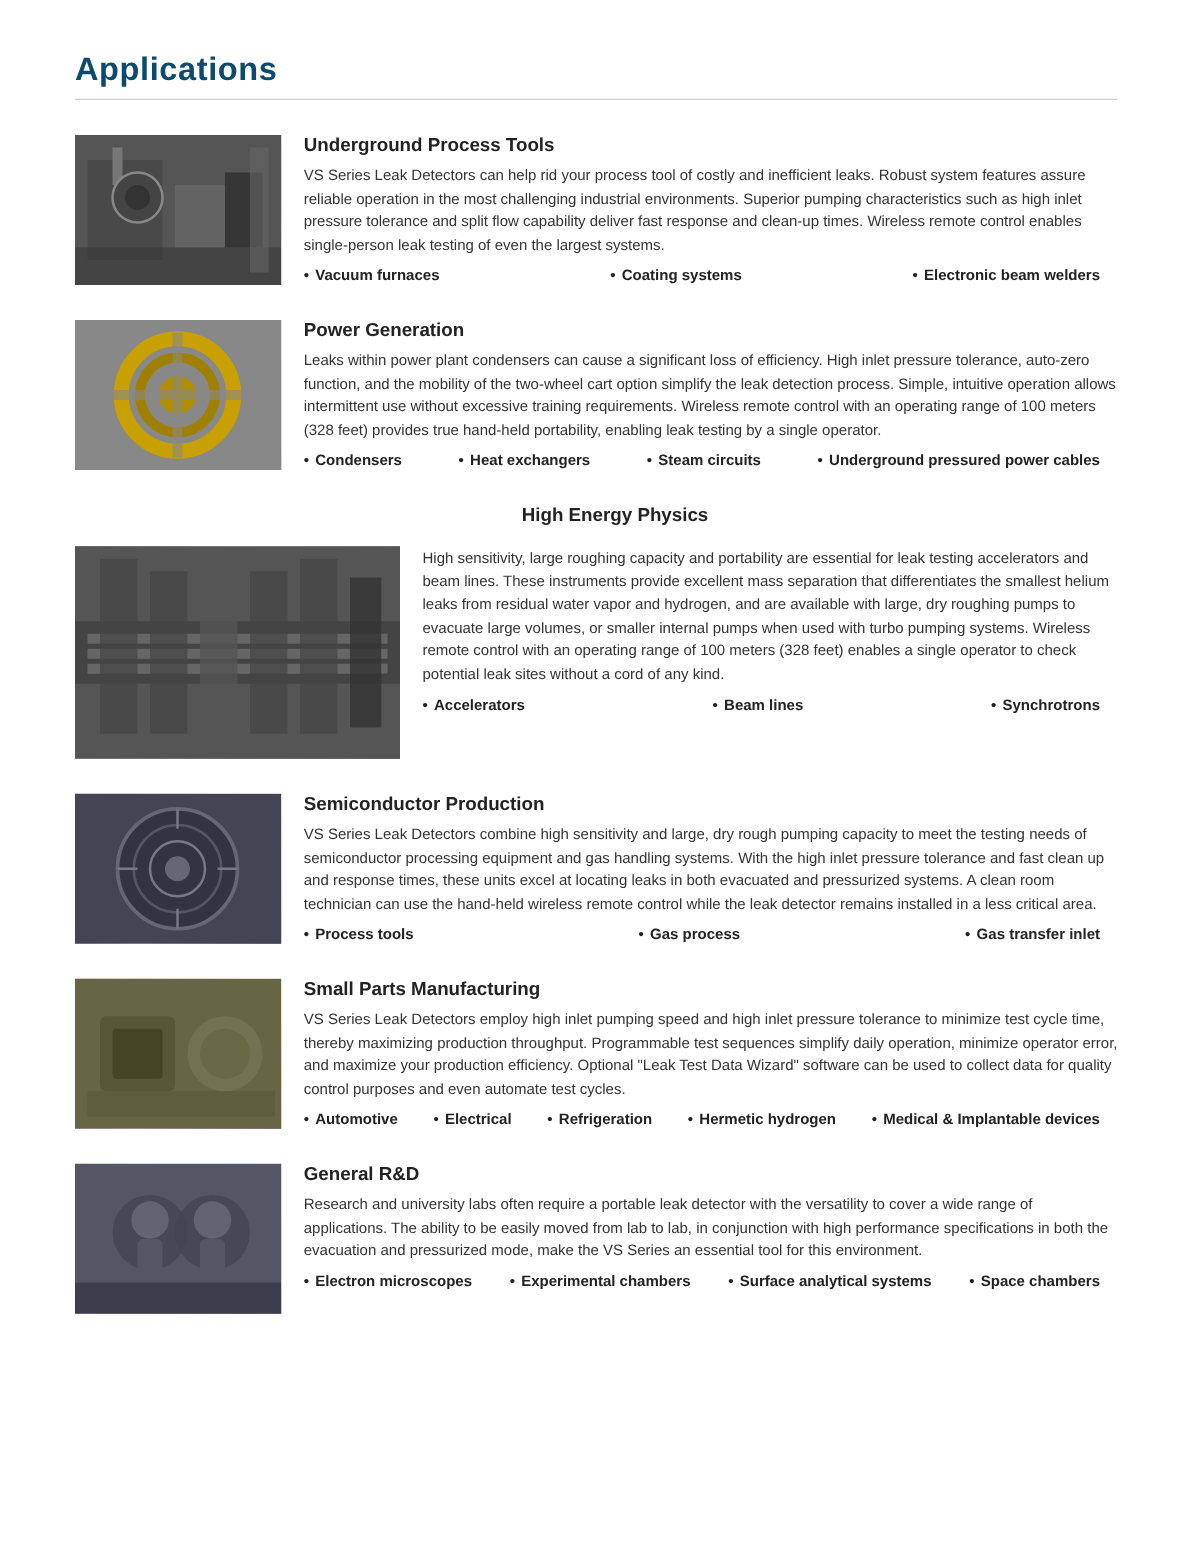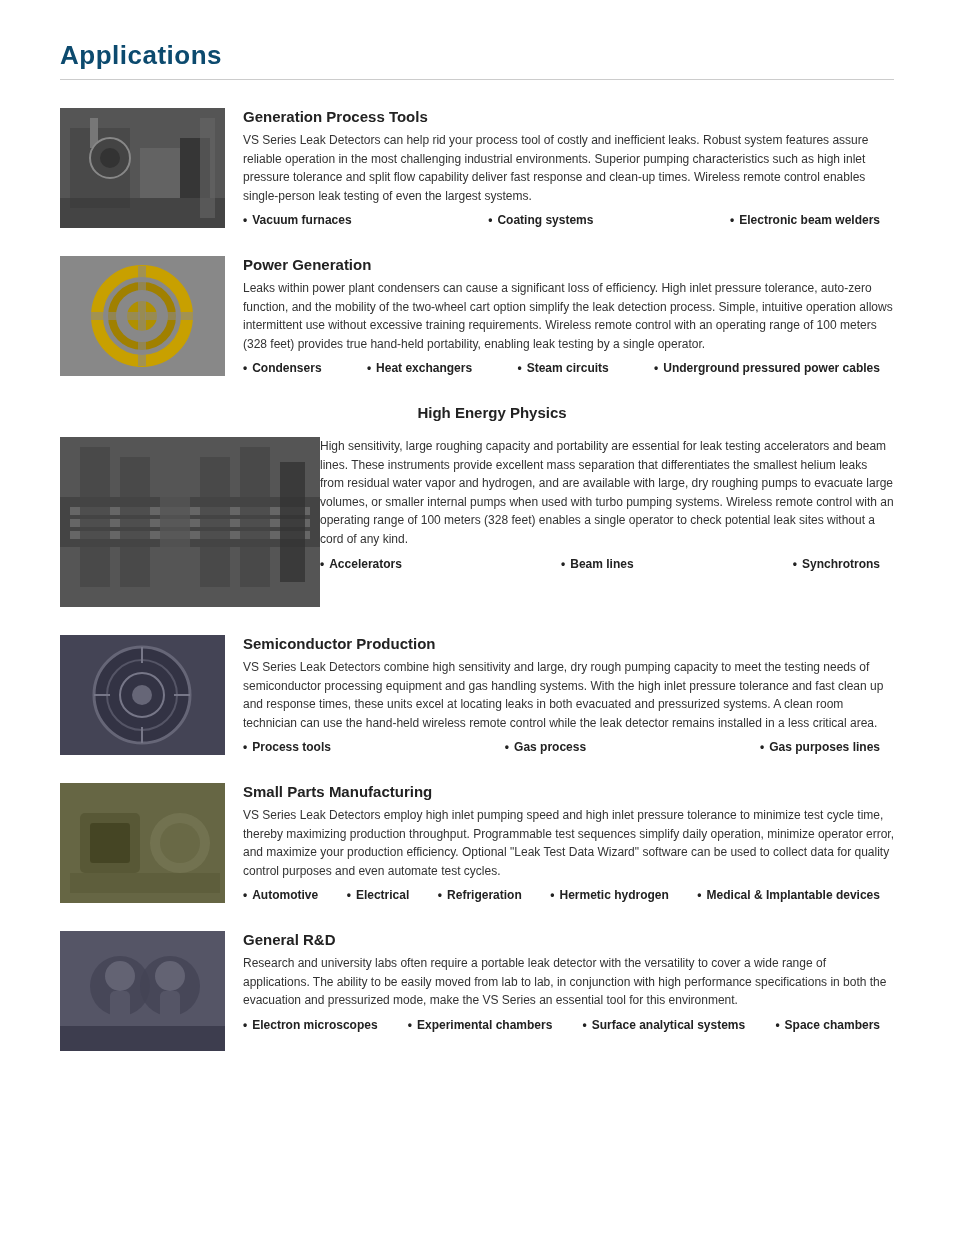"Generation Process Tools" div.section-title { text: Generation -> Underground }
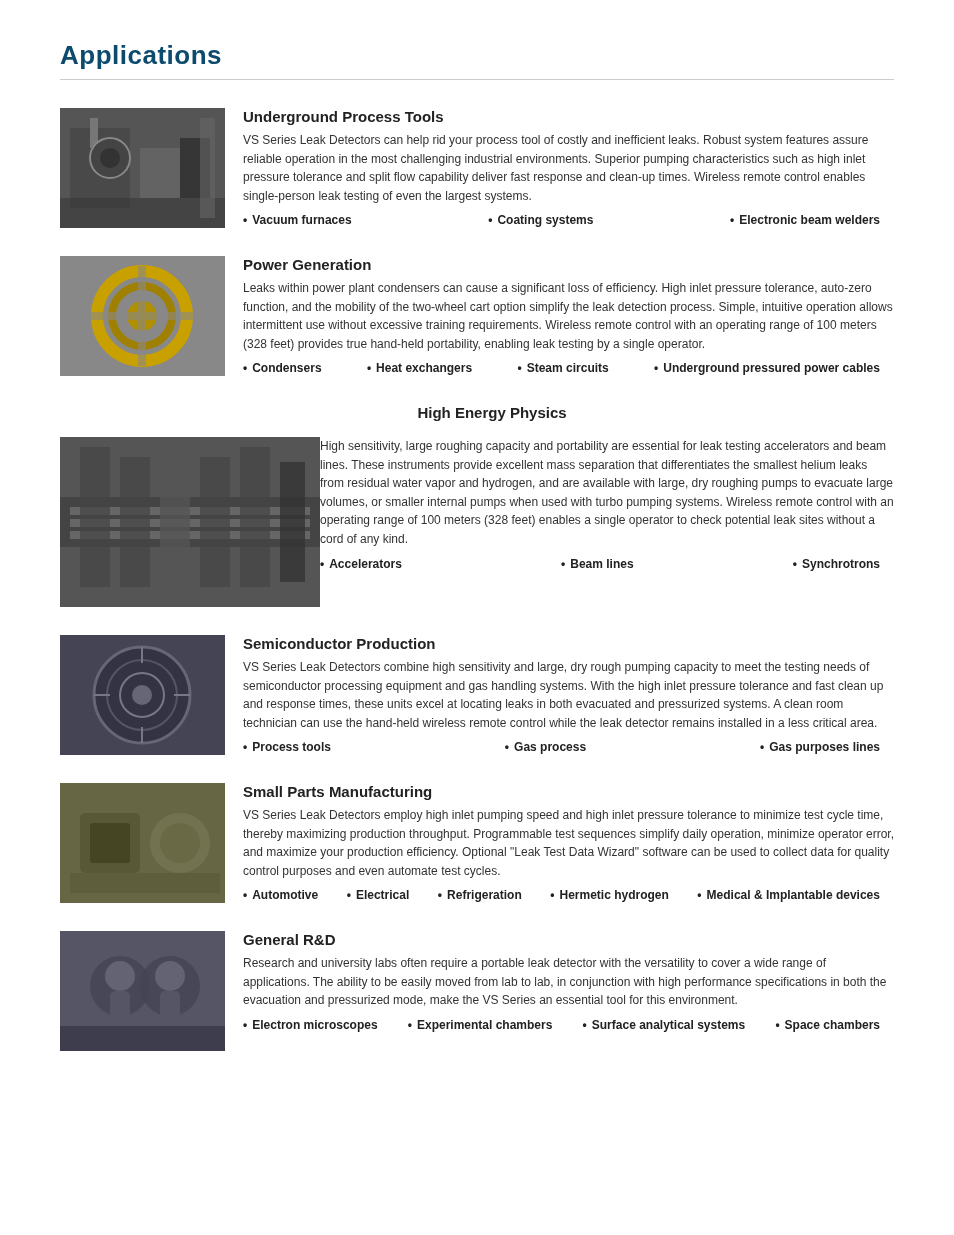"High sensitivity, large roughing" div { gap: none -> 18px }
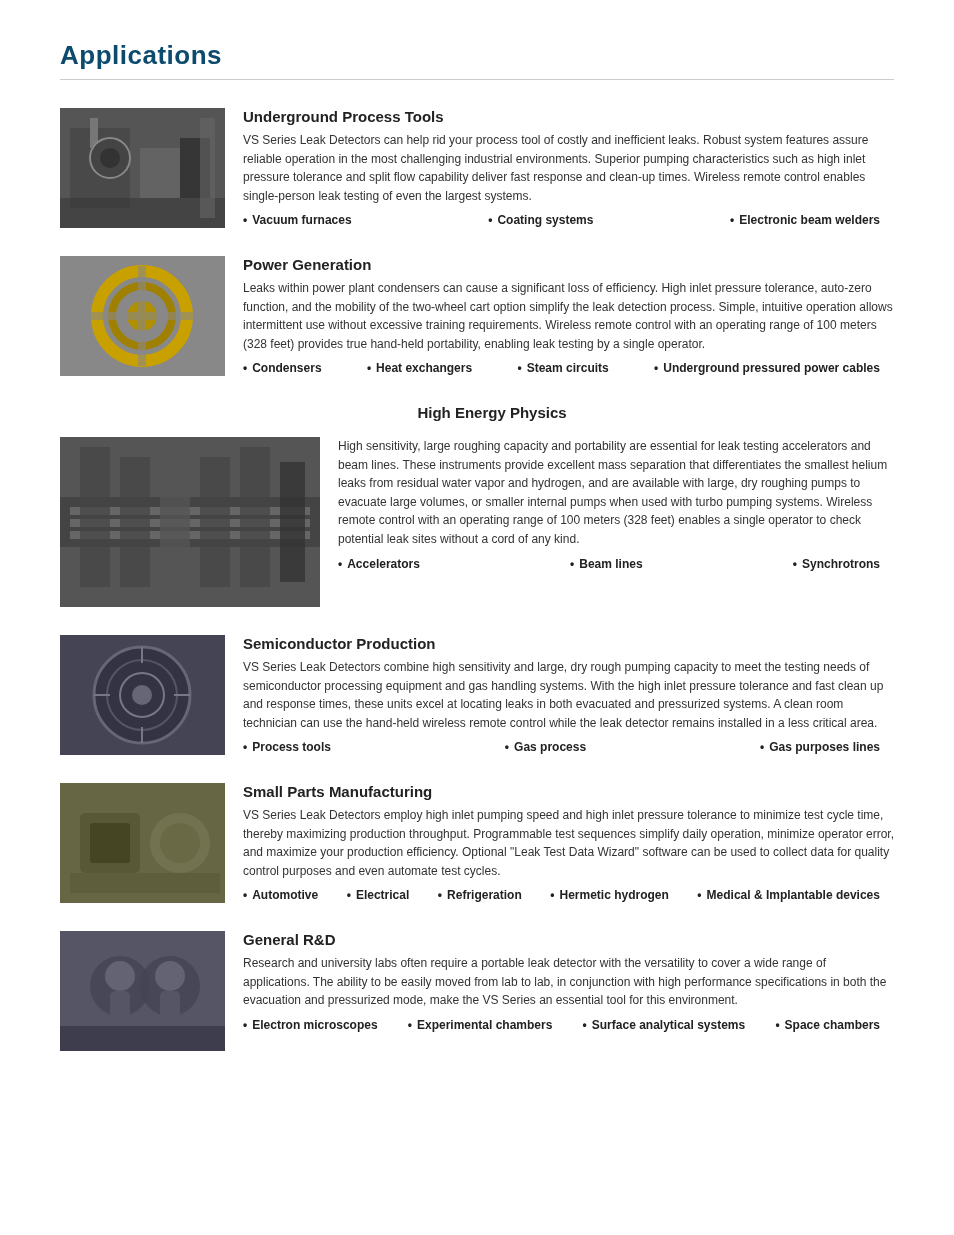"Gas purposes lines" span.bullet-item { text: purposes lines -> transfer inlet }
